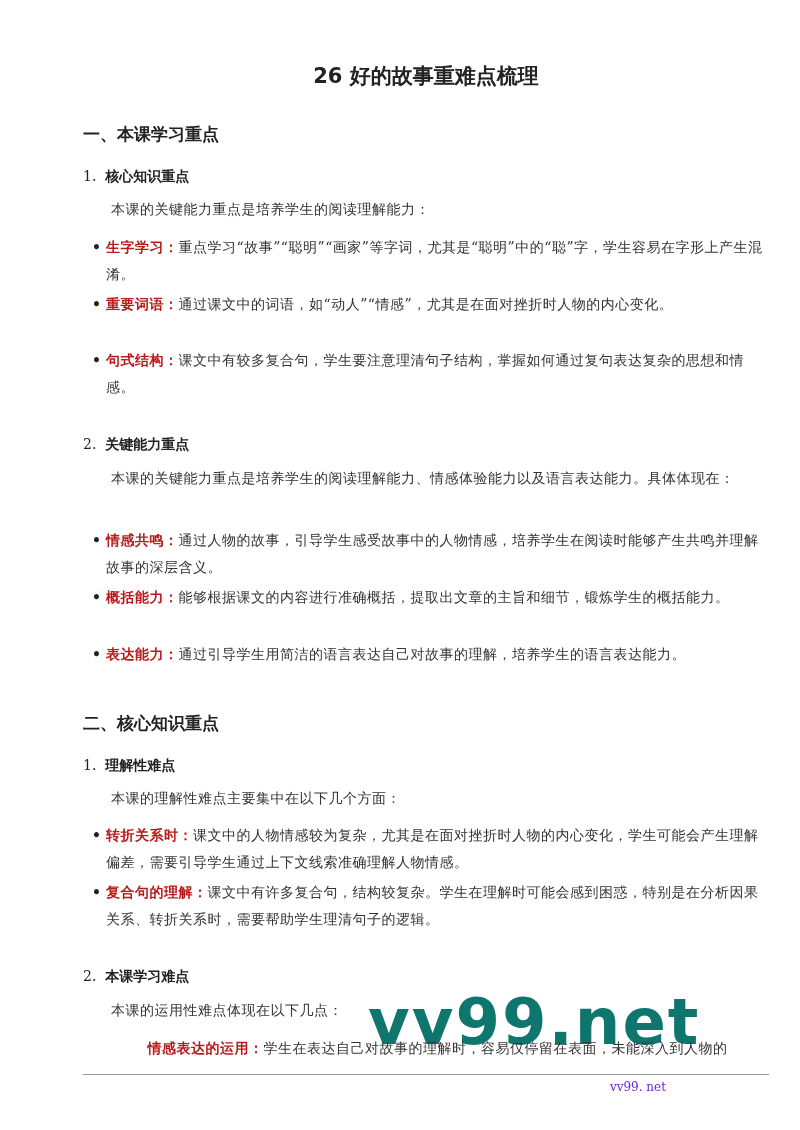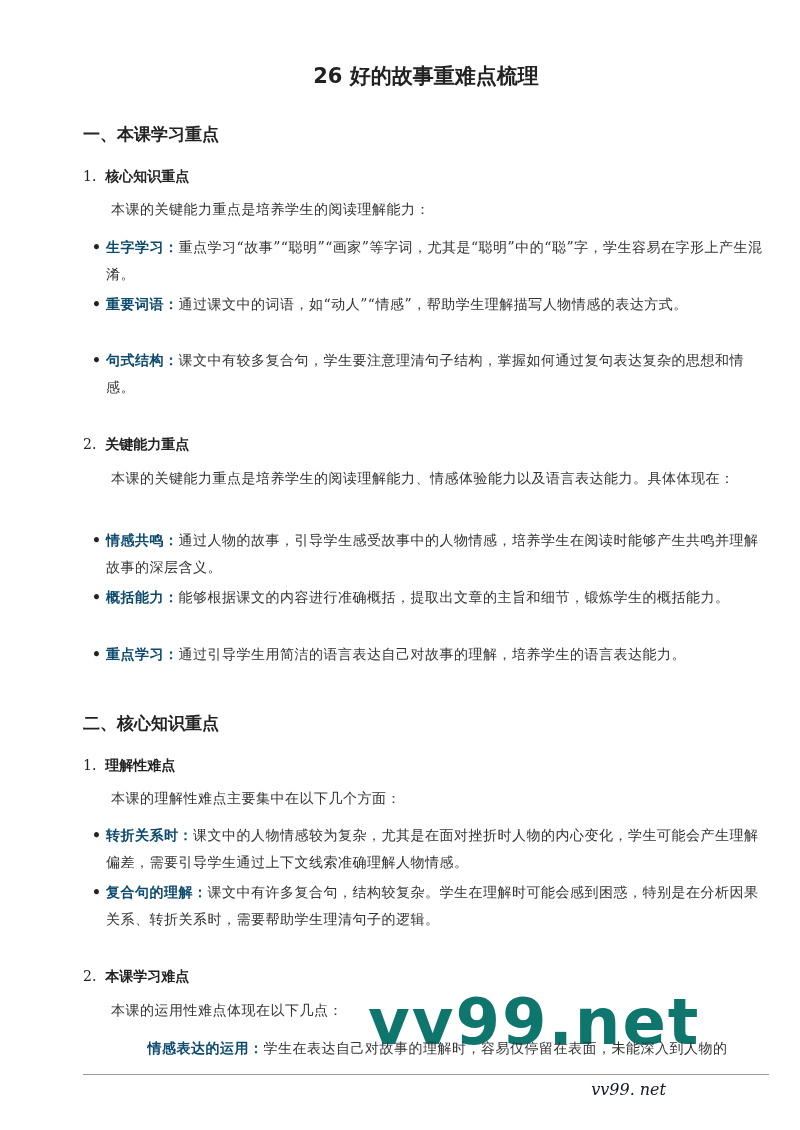"生字学习：" .bullet .term { color: #0c4a6e -> #b91c1c }
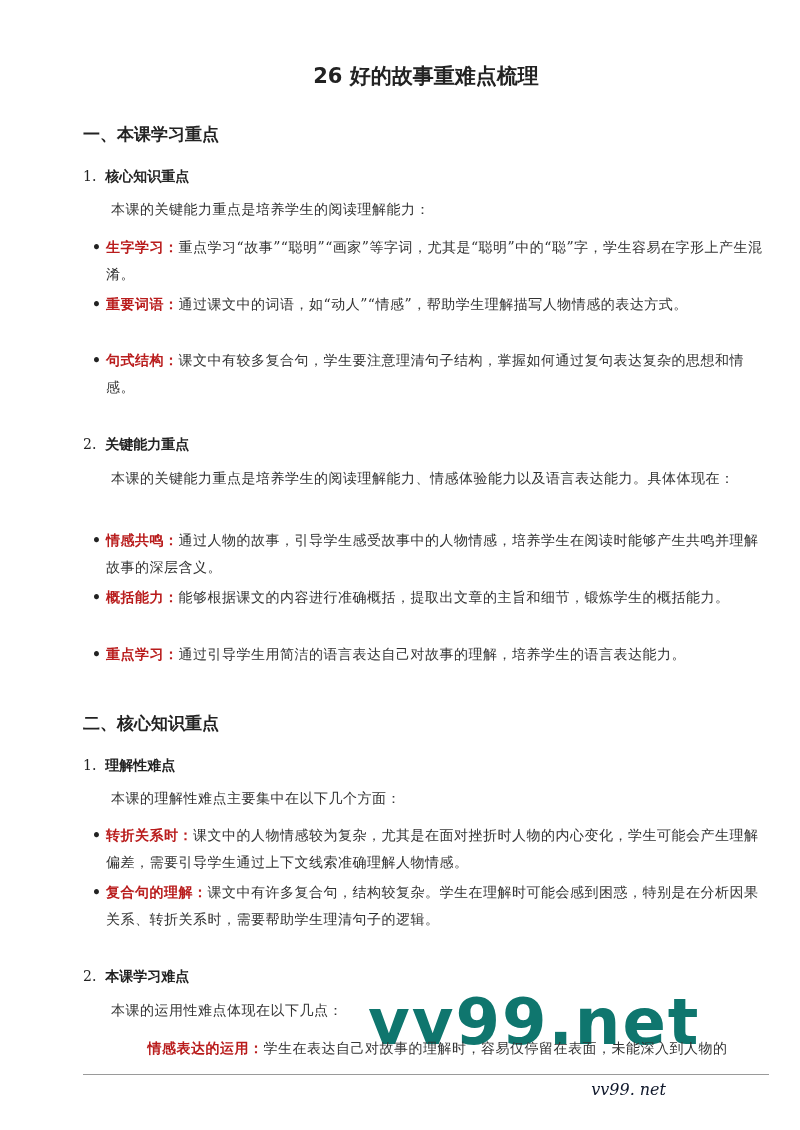"通过课文中的词语，如“动人”“情感”，帮助学生理解描写人物情感的表达方式。" span { text: 帮助学生理解描写人物情感的表达方式 -> 尤其是在面对挫折时人物的内心变化 }
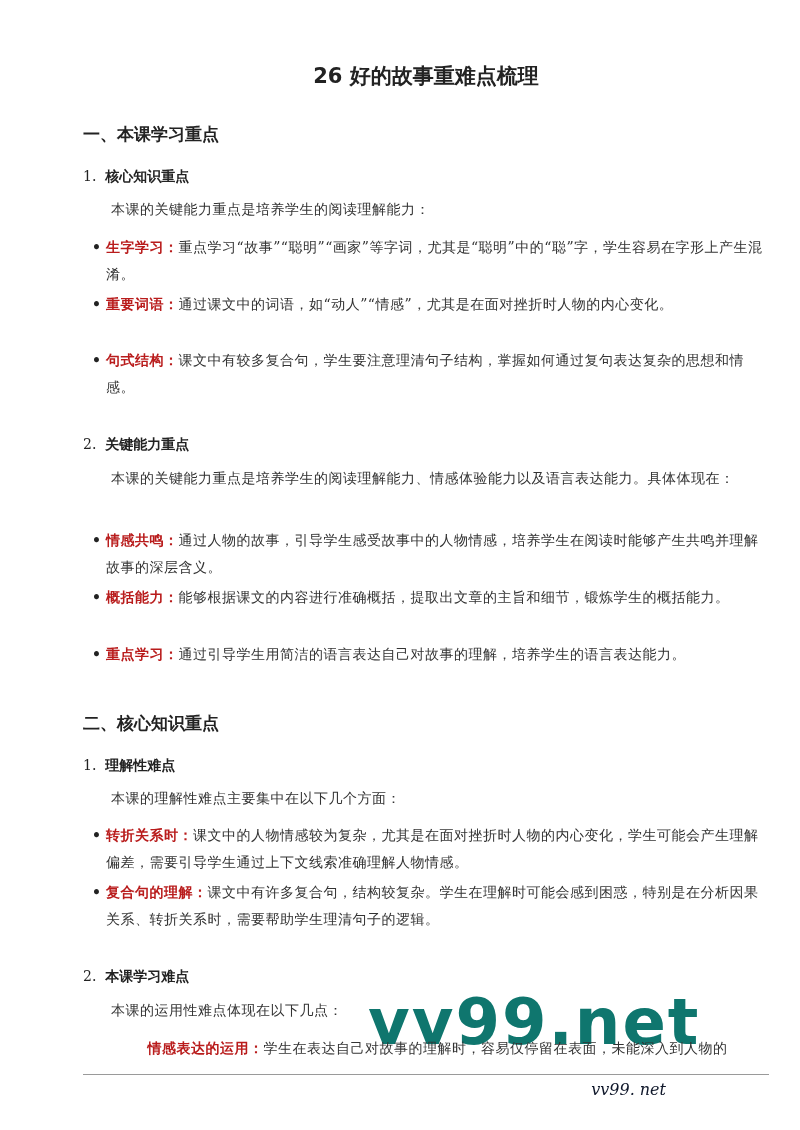"重点学习：" span.term { text: 重点学习 -> 表达能力 }
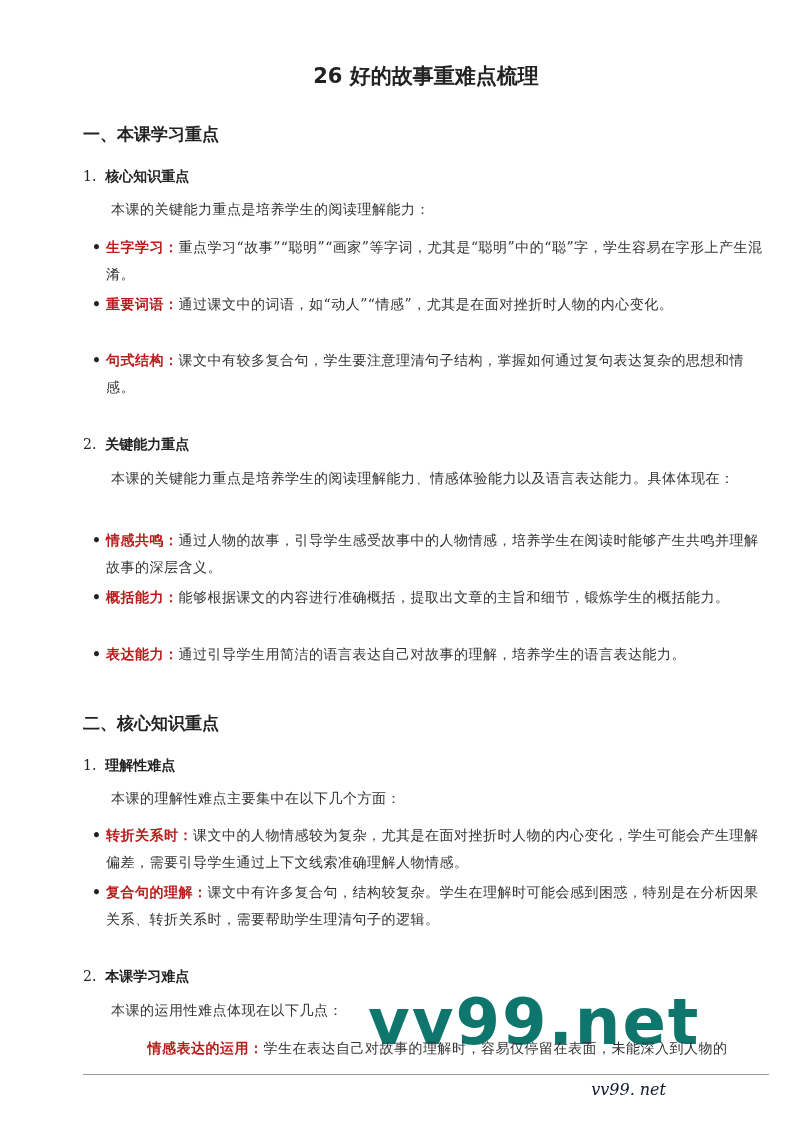"vv99. net" .footer-text { color: #0f172a -> #6d28d9; font-size: 16px -> 12px; font-style: italic -> none }
